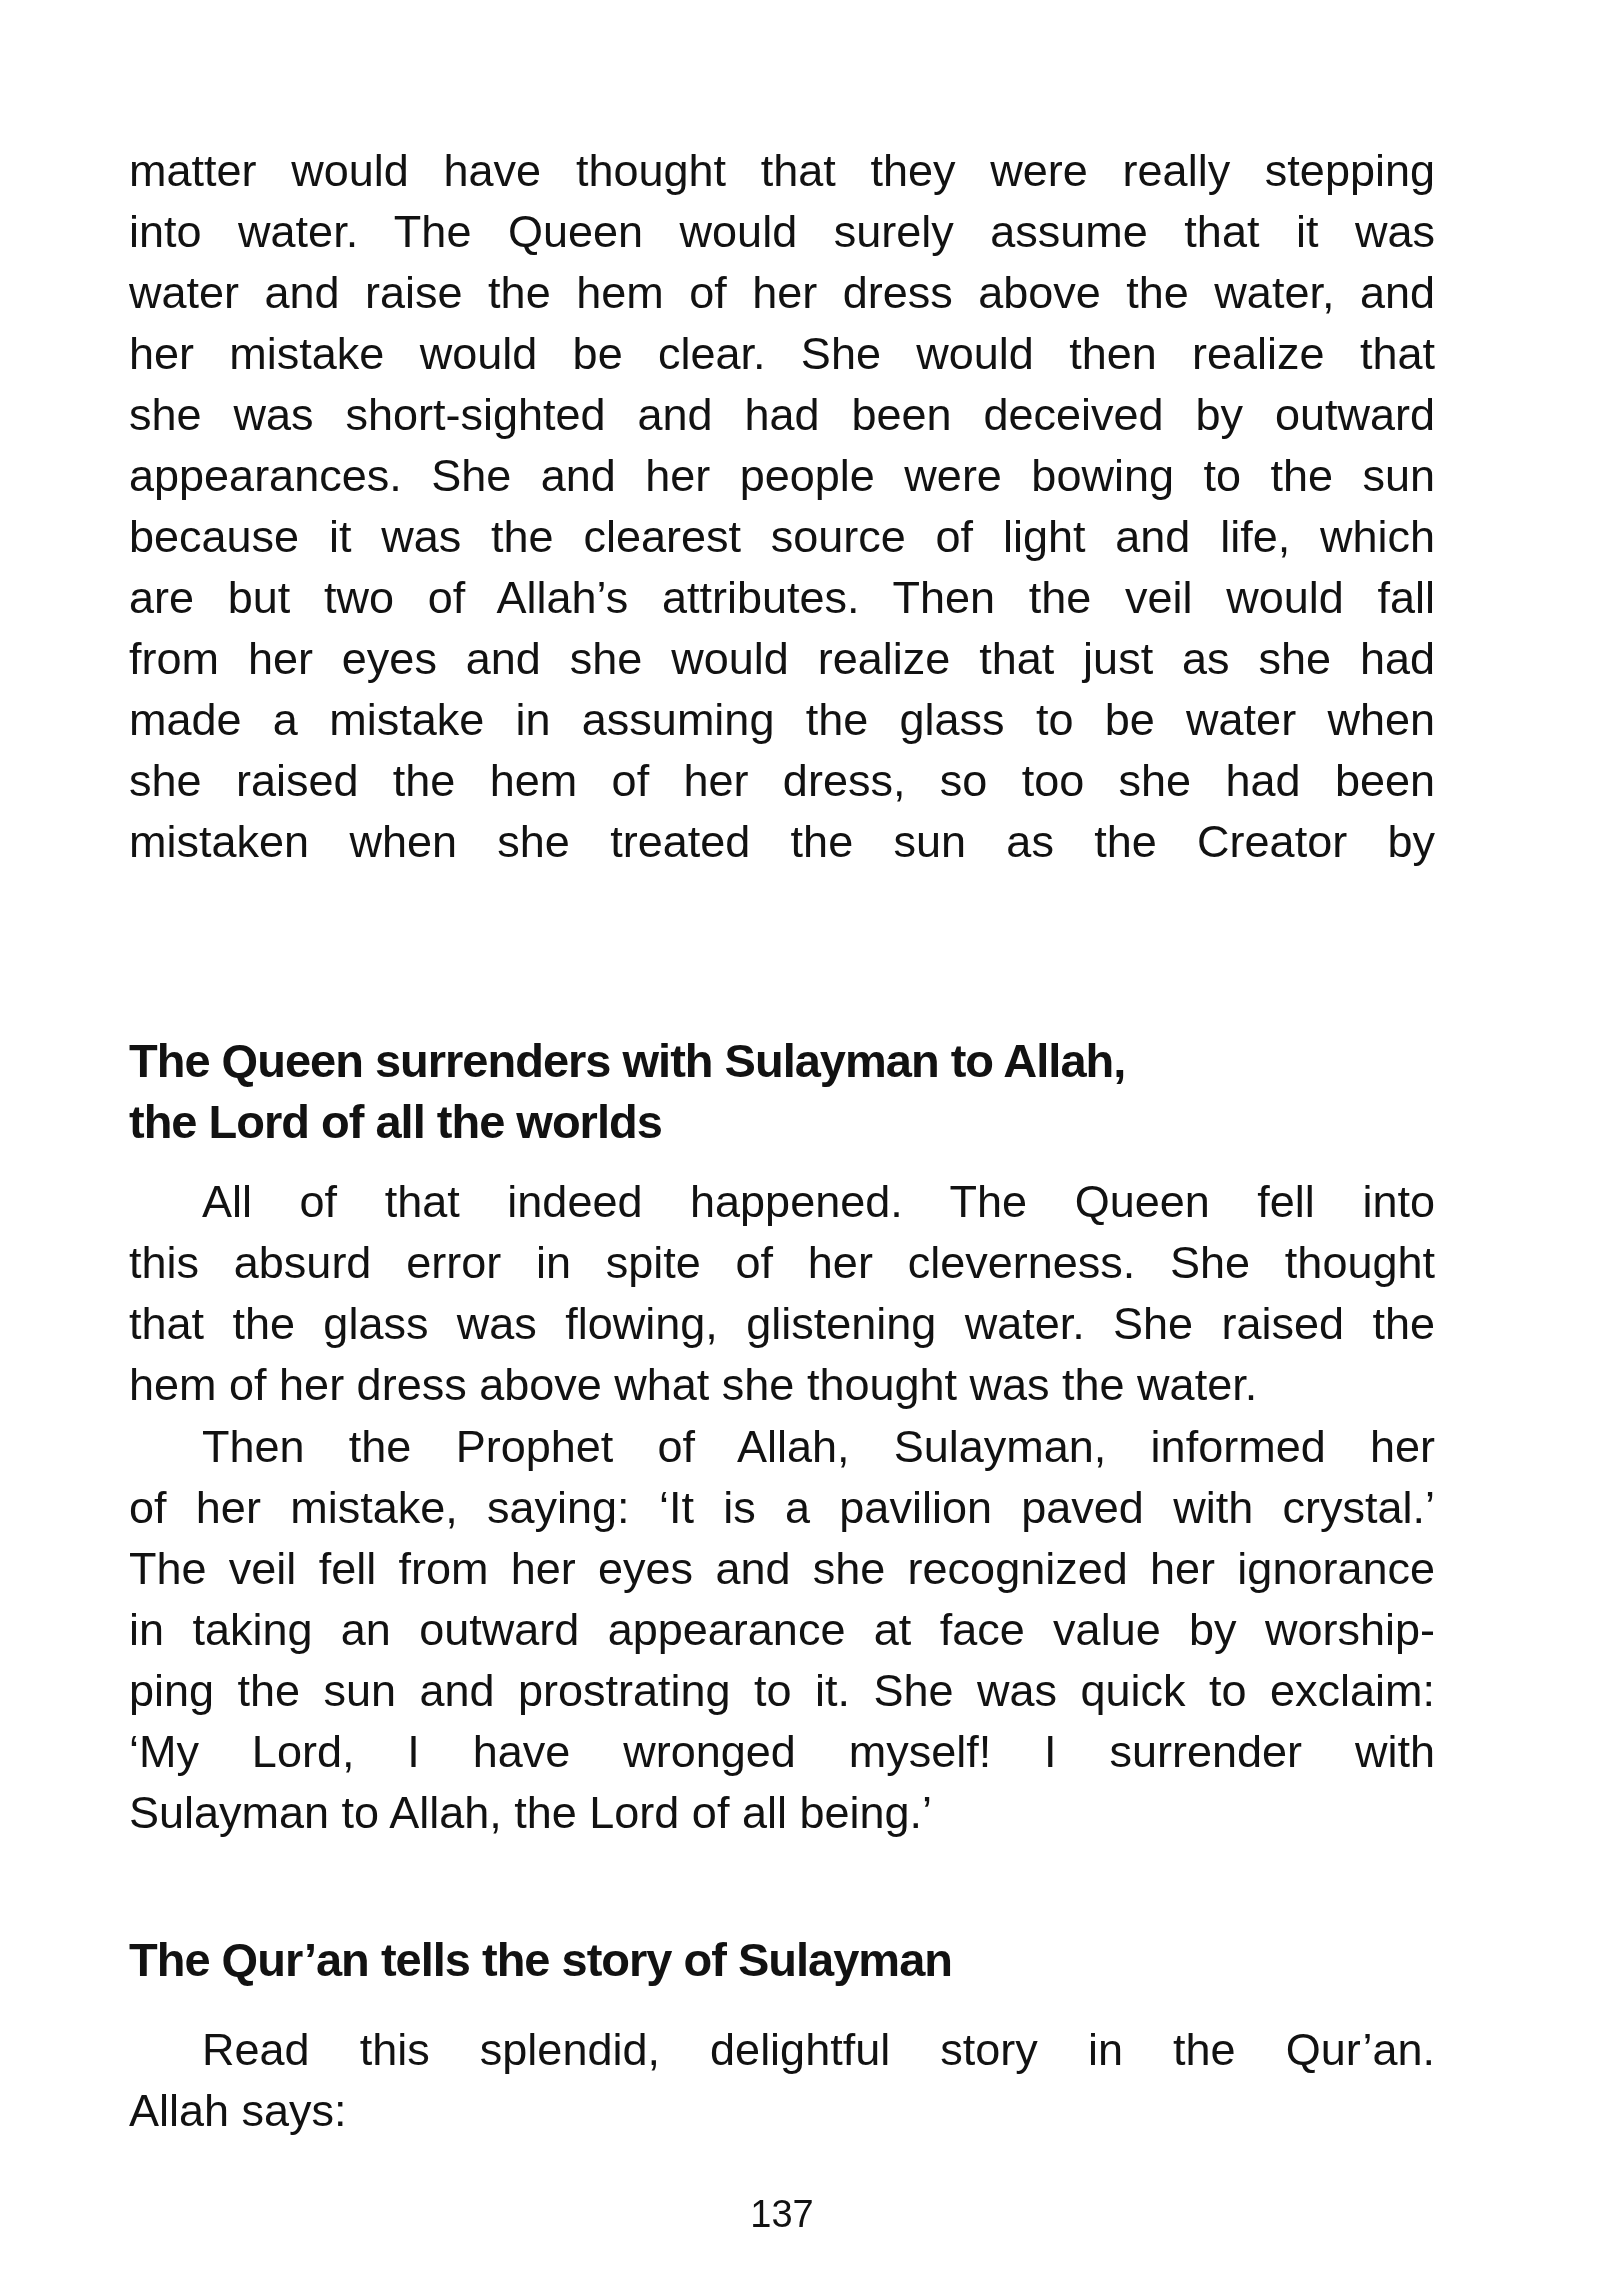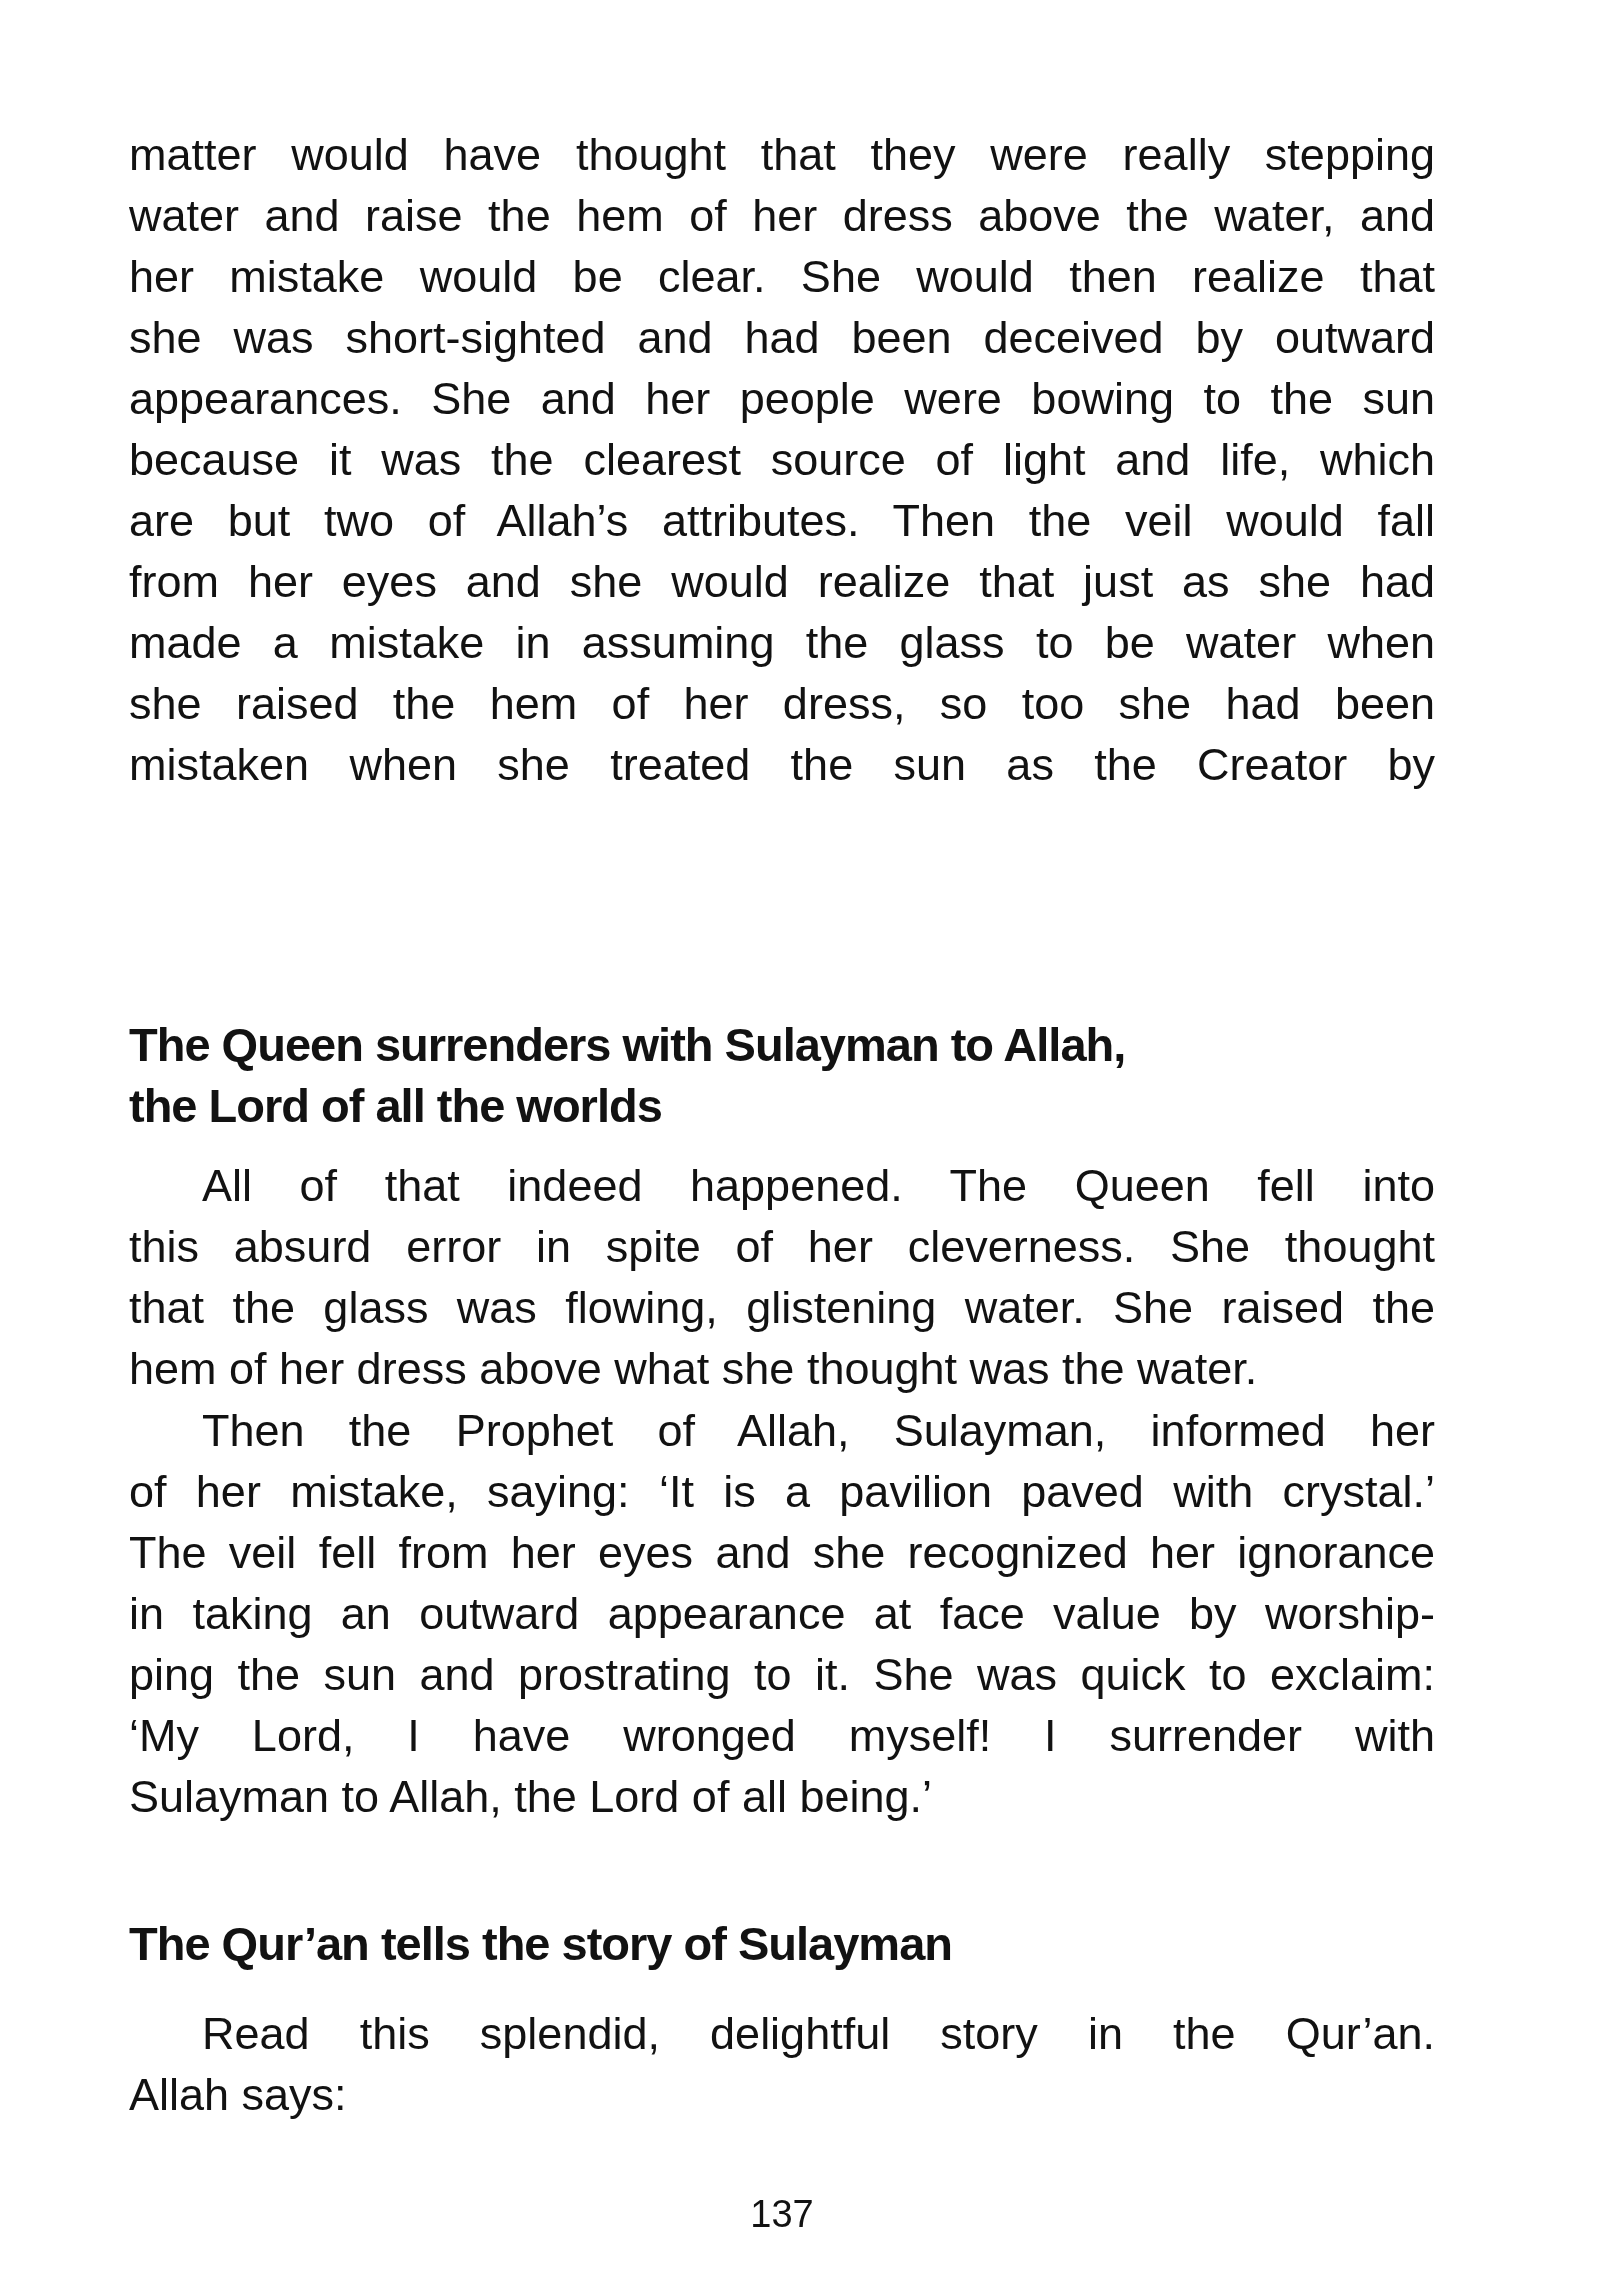"matter would have thought that" .textblock { margin-top: none -> 16px }
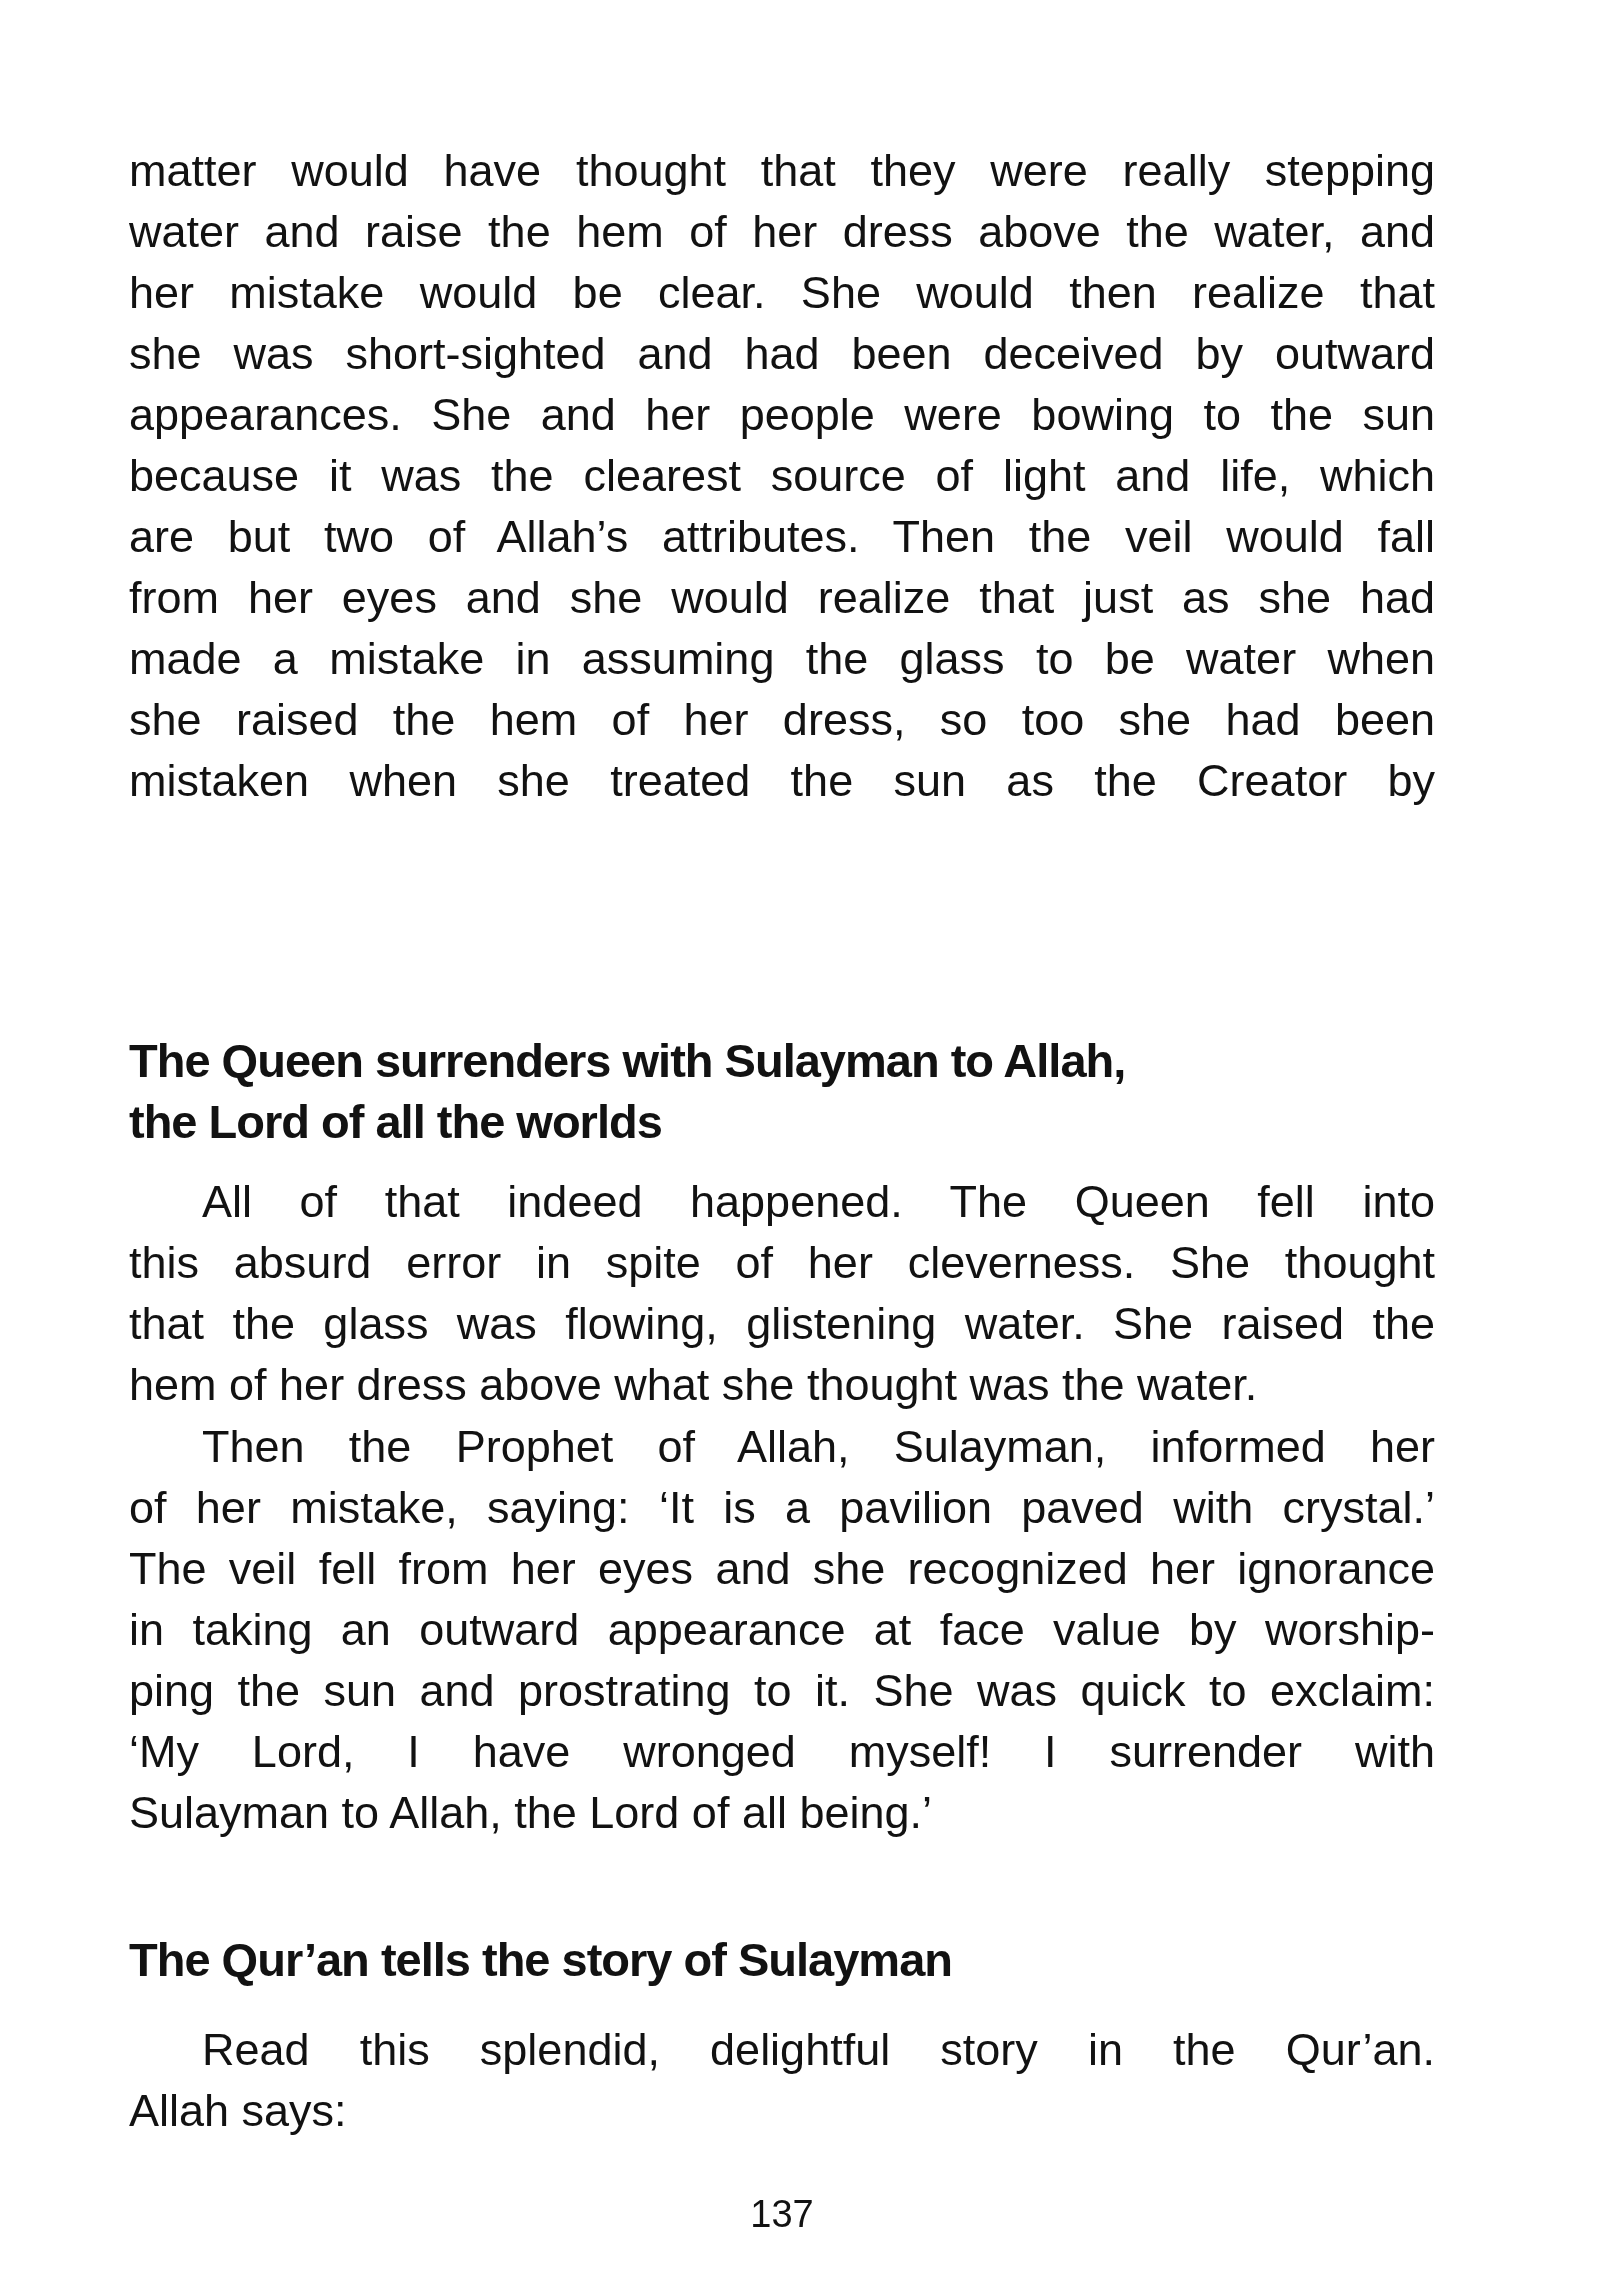"into water. The Queen would" div.line { html: none -> <div>into water. The Queen would surely assume that it was</div> }
